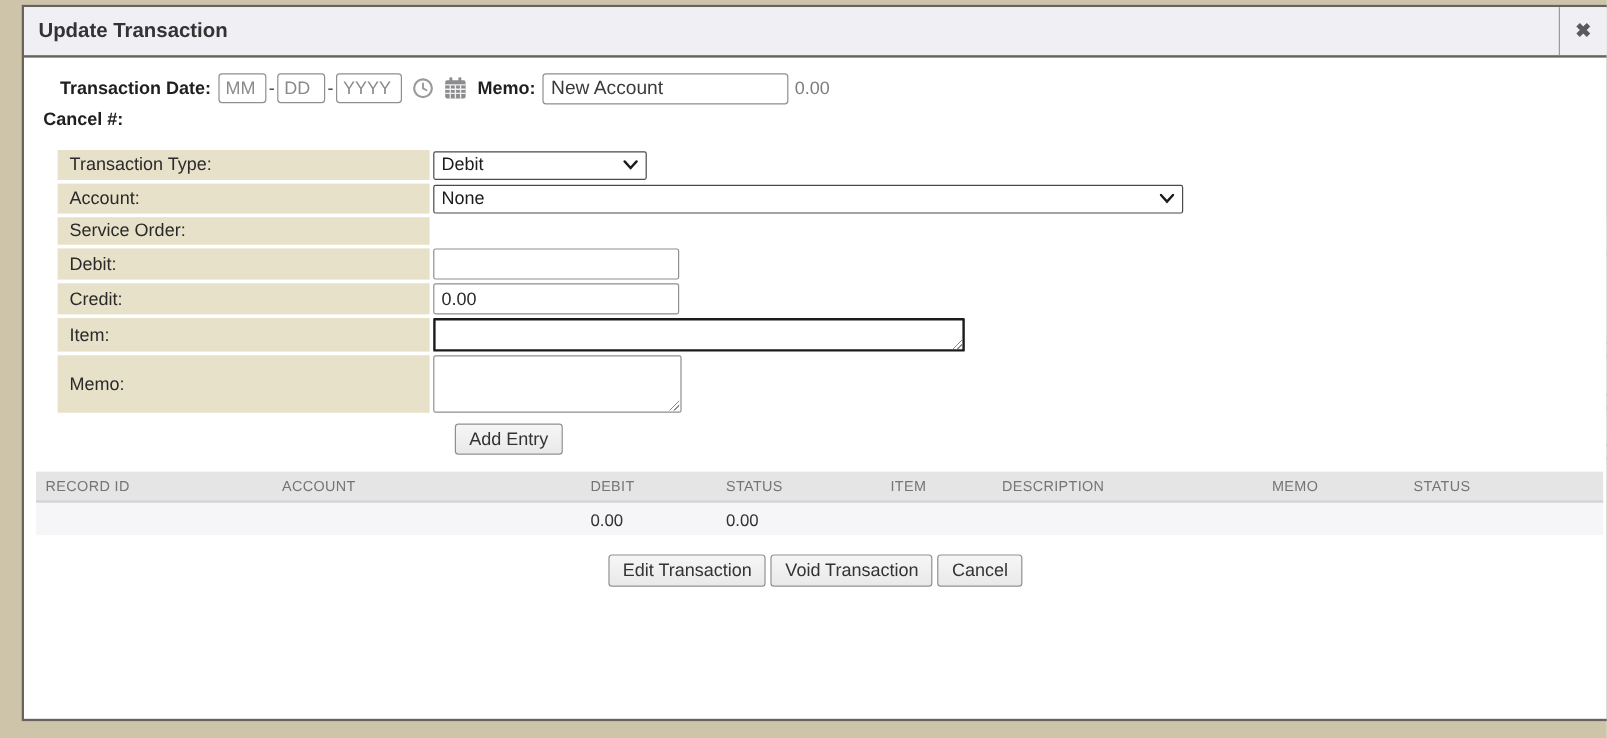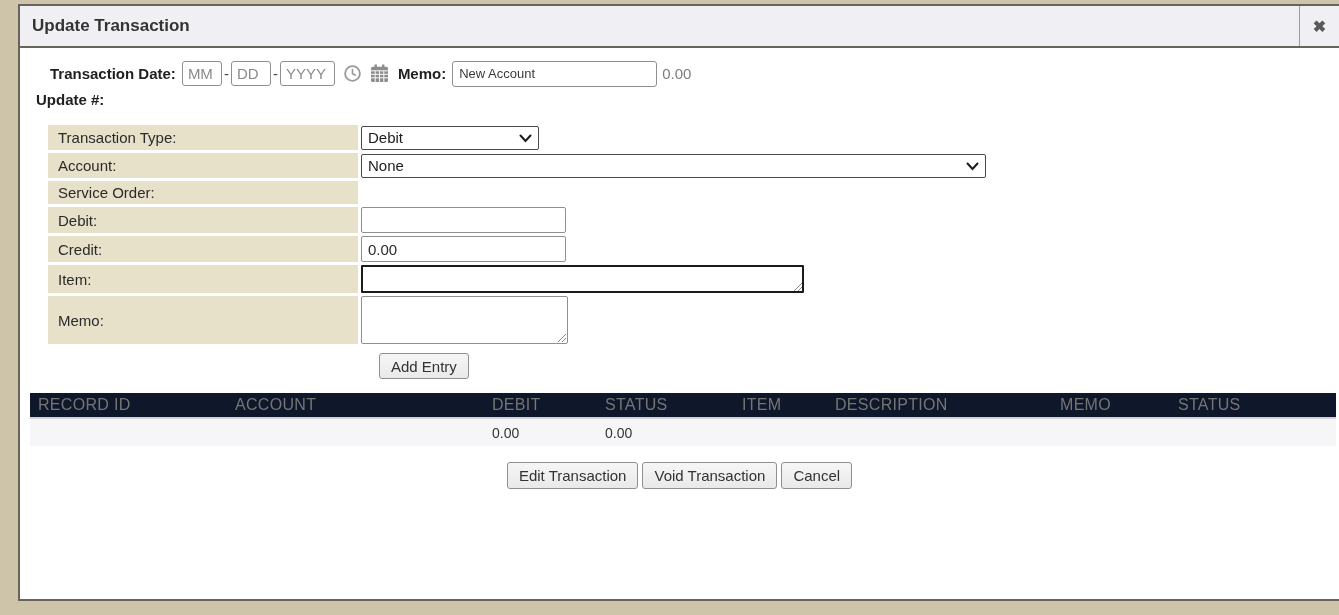"New Account" .memo-in { font-size: 13px -> 16px }
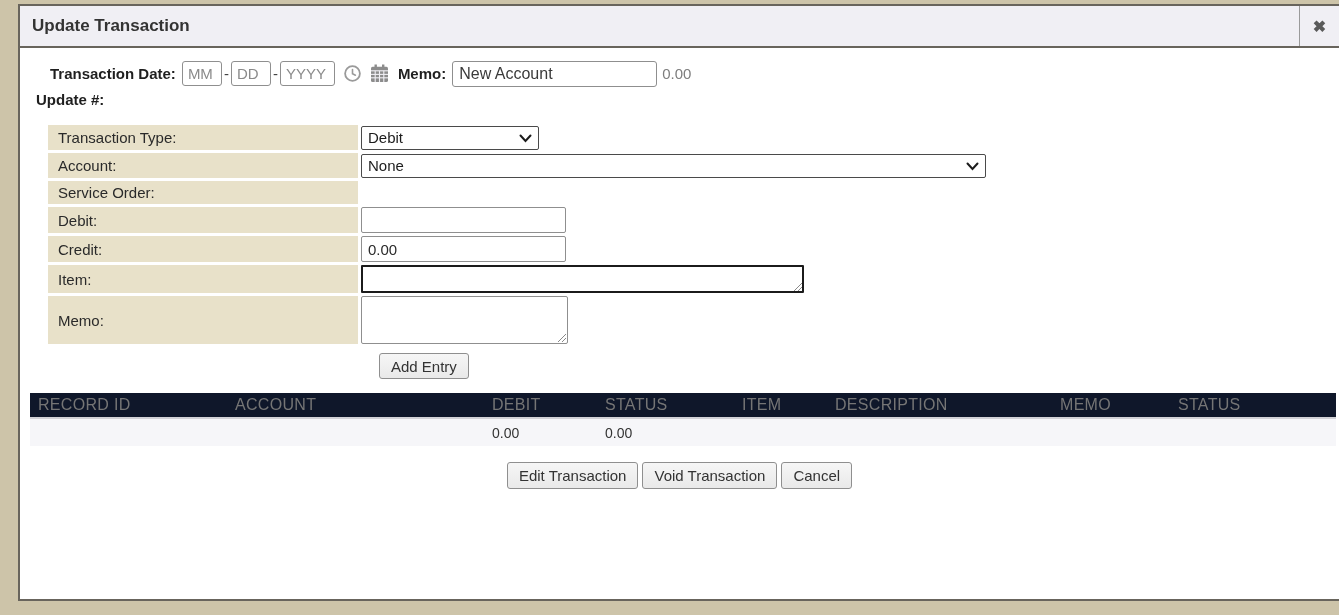"Update #:" span.blabel { text: Update -> Cancel }
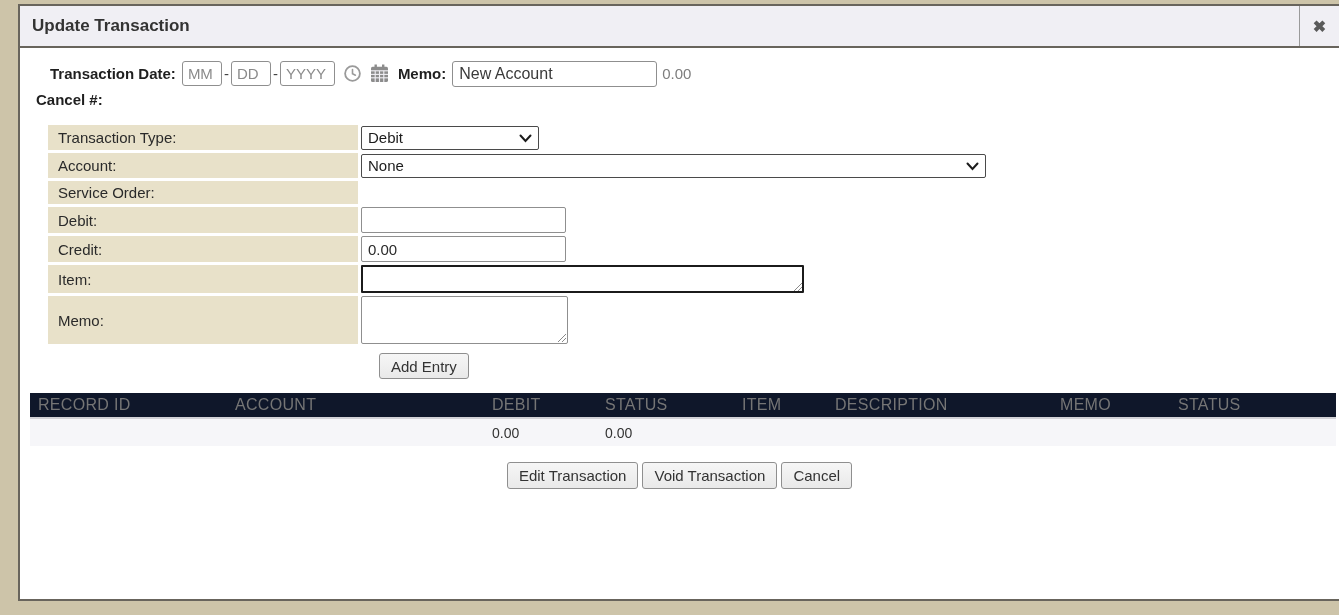"RECORD ID" .rec-head { background: #0f172a -> #e5e5e5; font-size: 16px -> 12px }
